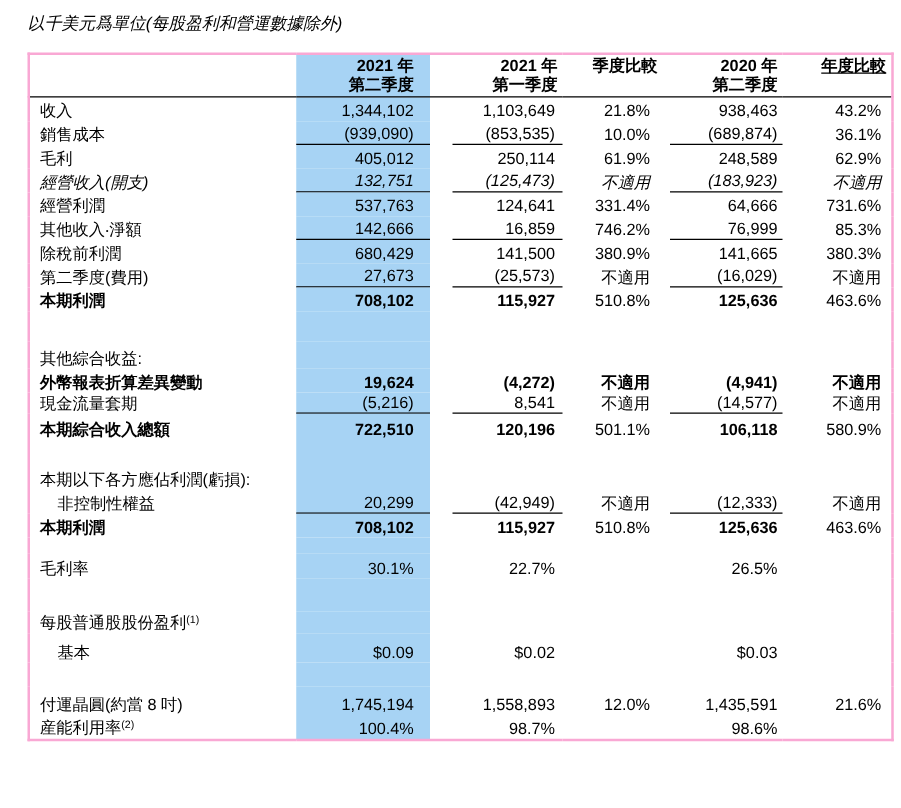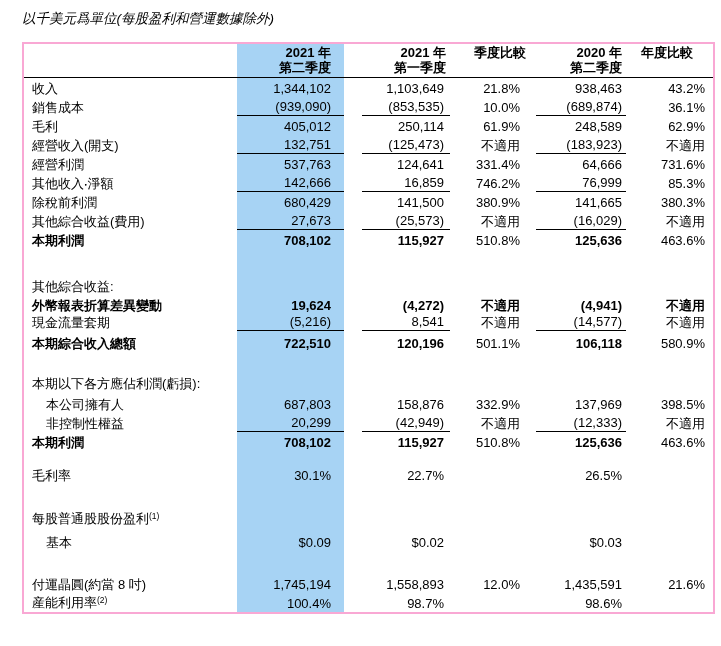"年度比較" thead th.c5 { padding-right: 20px -> 4px; text-decoration: none -> underline }
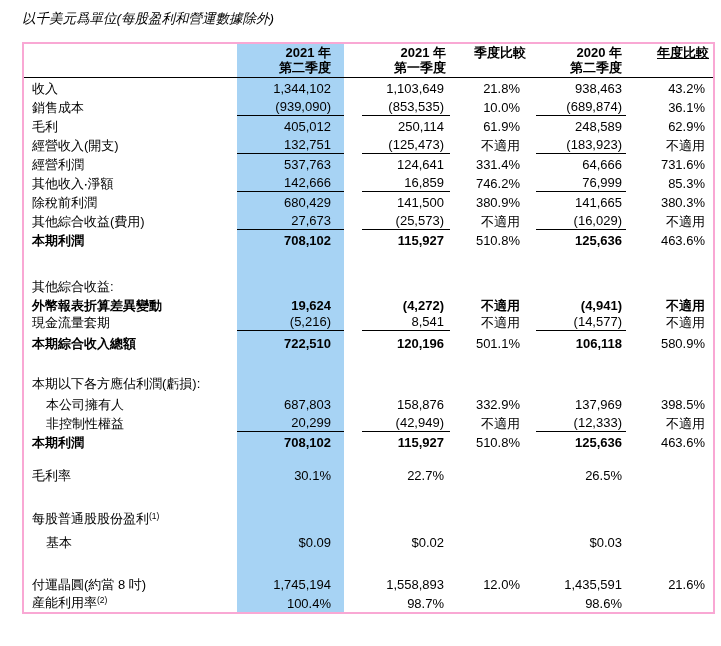"經營收入(開支)" tr { font-style: none -> italic }
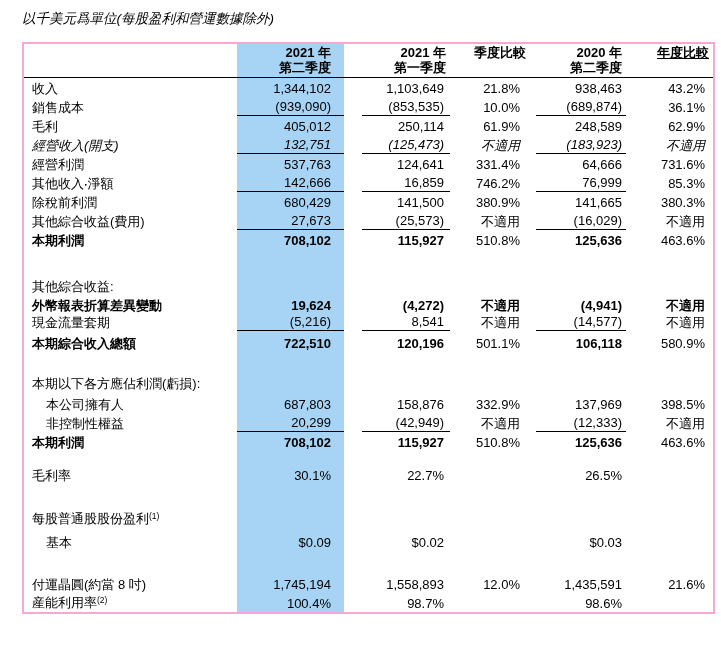"其他綜合收益(費用)" span { text: 其他綜合收益 -> 第二季度 }
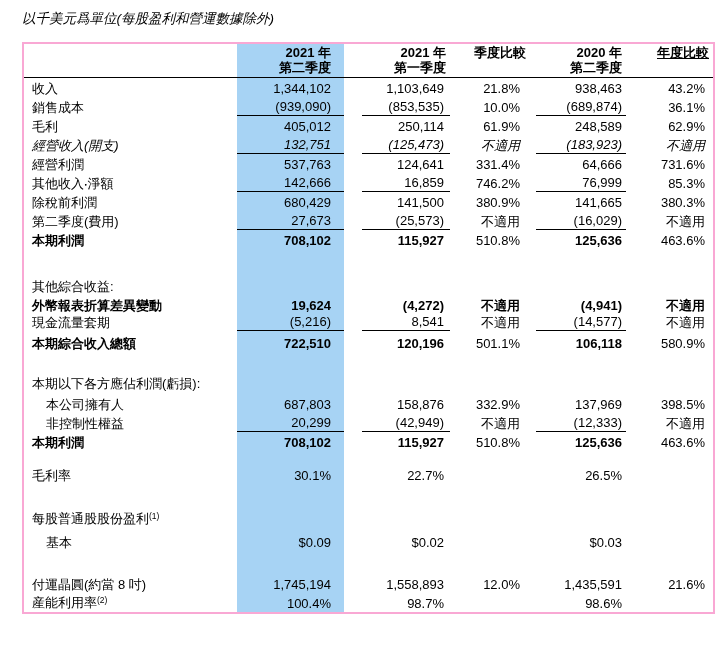"本公司擁有人" tr { html: <tr> <td><span>本公司擁有人</span></td> <td> <div>687,803</div> </td> <td> <div>158,876</div> </td> <td> <div>332.9%</div> </td> <td> <div>137,969</div> </td> <td> <div>398.5%</div> </td> </tr> -> none }
